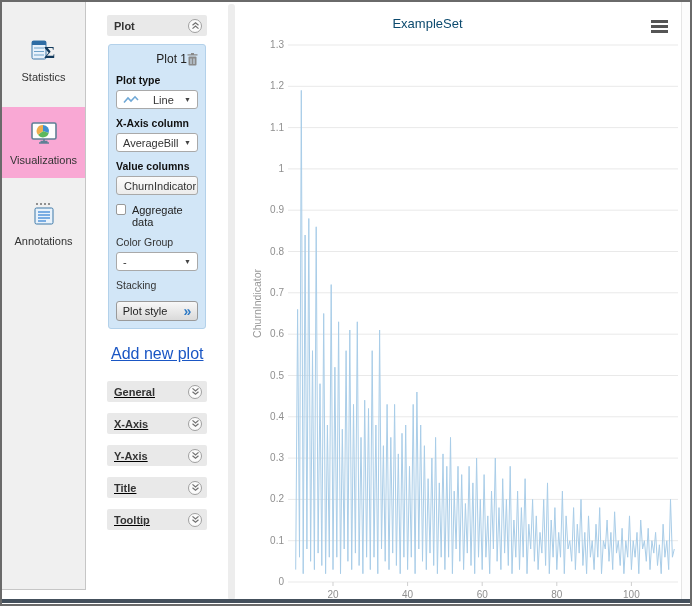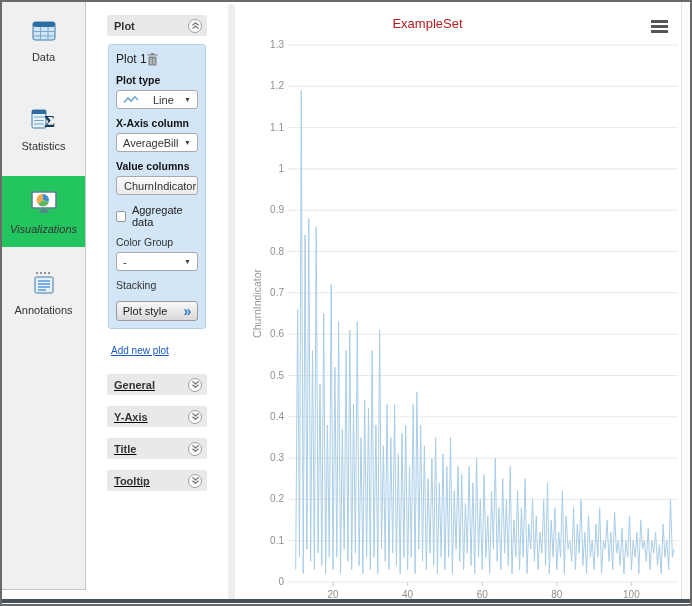"ExampleSet" .chart-title { color: #b91c1c -> #0c4a6e }
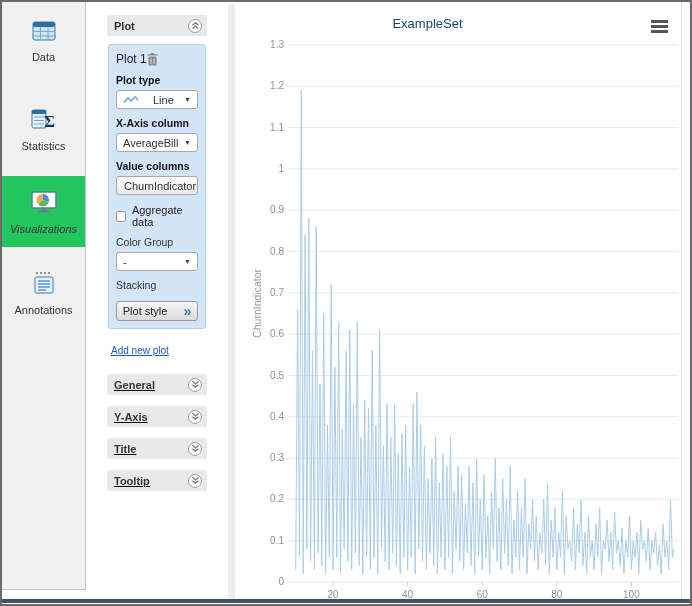"Data" div.side-item { html: <div> <svg> <rect></rect> <rect></rect> <line></line> <line></line> <line></line> <line></line> </svg> <span>Data</span> </div> -> none }
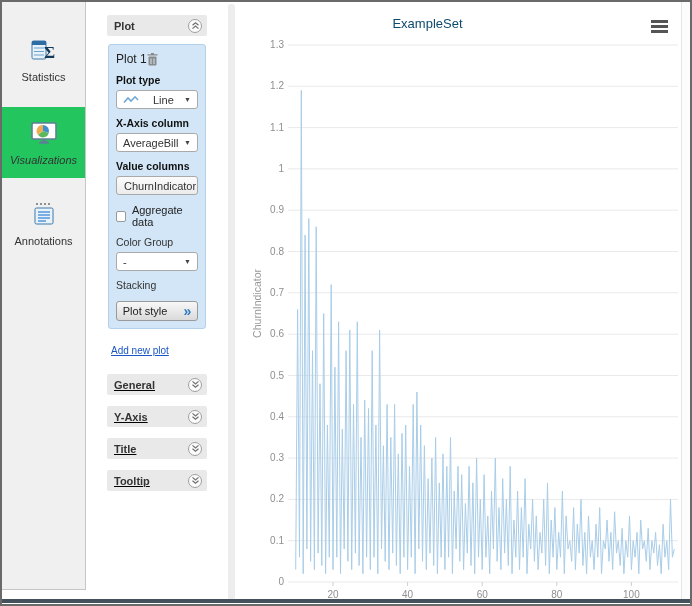"Plot 1" .card-title-row { justify-content: flex-start -> flex-end }
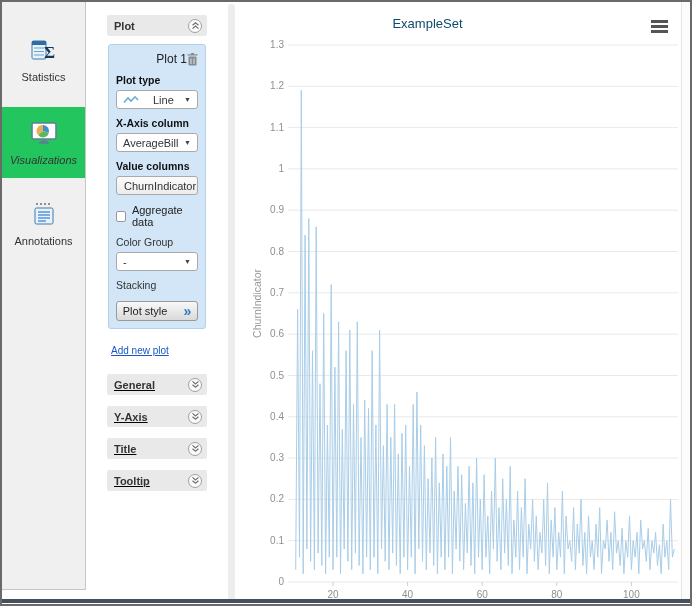"Visualizations" .side-item.selected { background: #22c55e -> #f9a8d4; font-style: italic -> none }
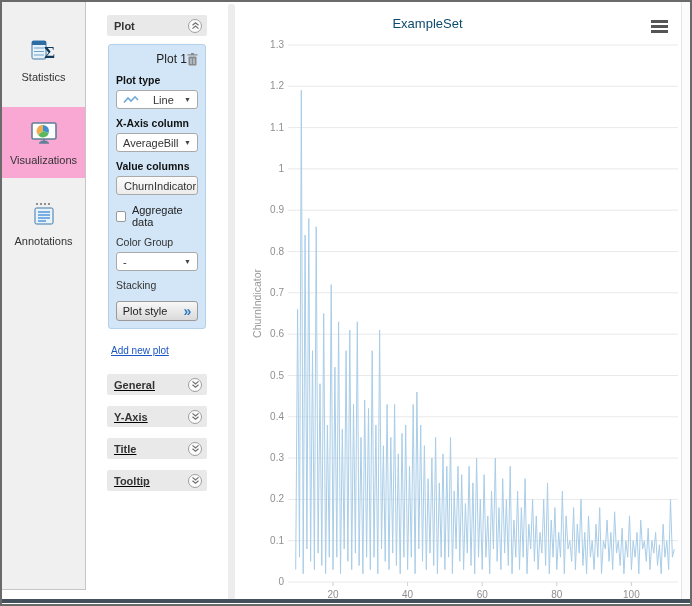"Aggregate data" .chk-row { align-items: center -> none }
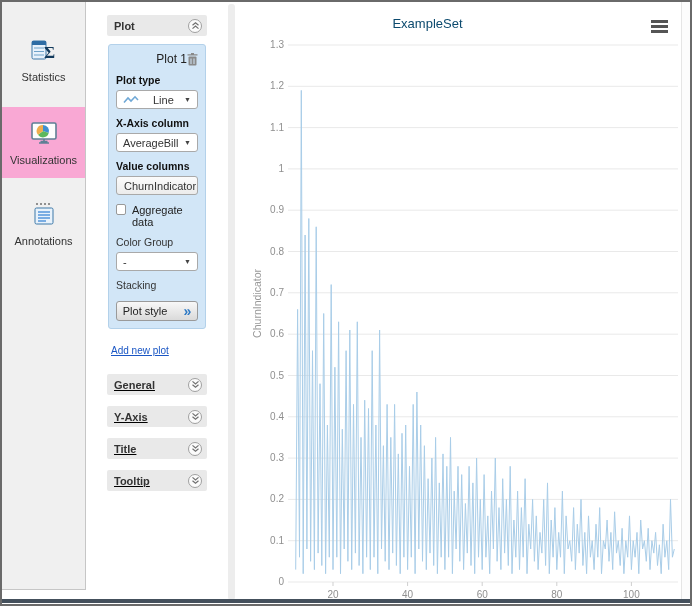"Add new plot" .add-link { font-size: 10px -> 16px }
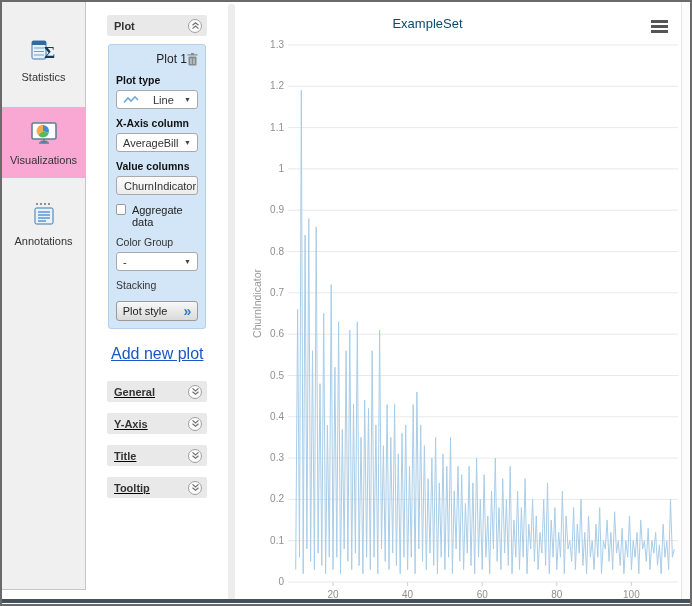"X-Axis" div.panel-header { html: none -> <div> <span>X-Axis</span> <span> <svg> <g> <path></path> <path></path> </g> </svg> </span> </div> }
